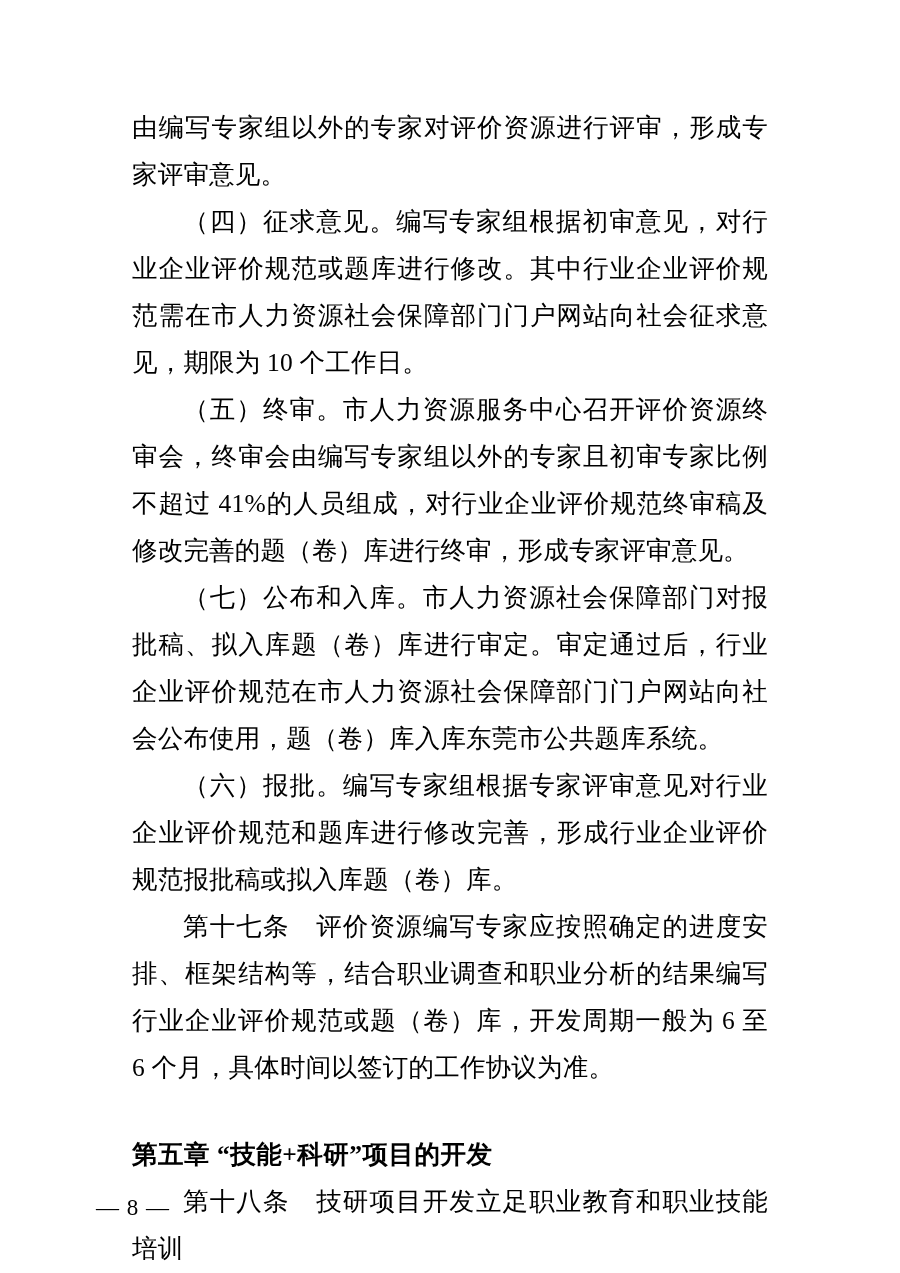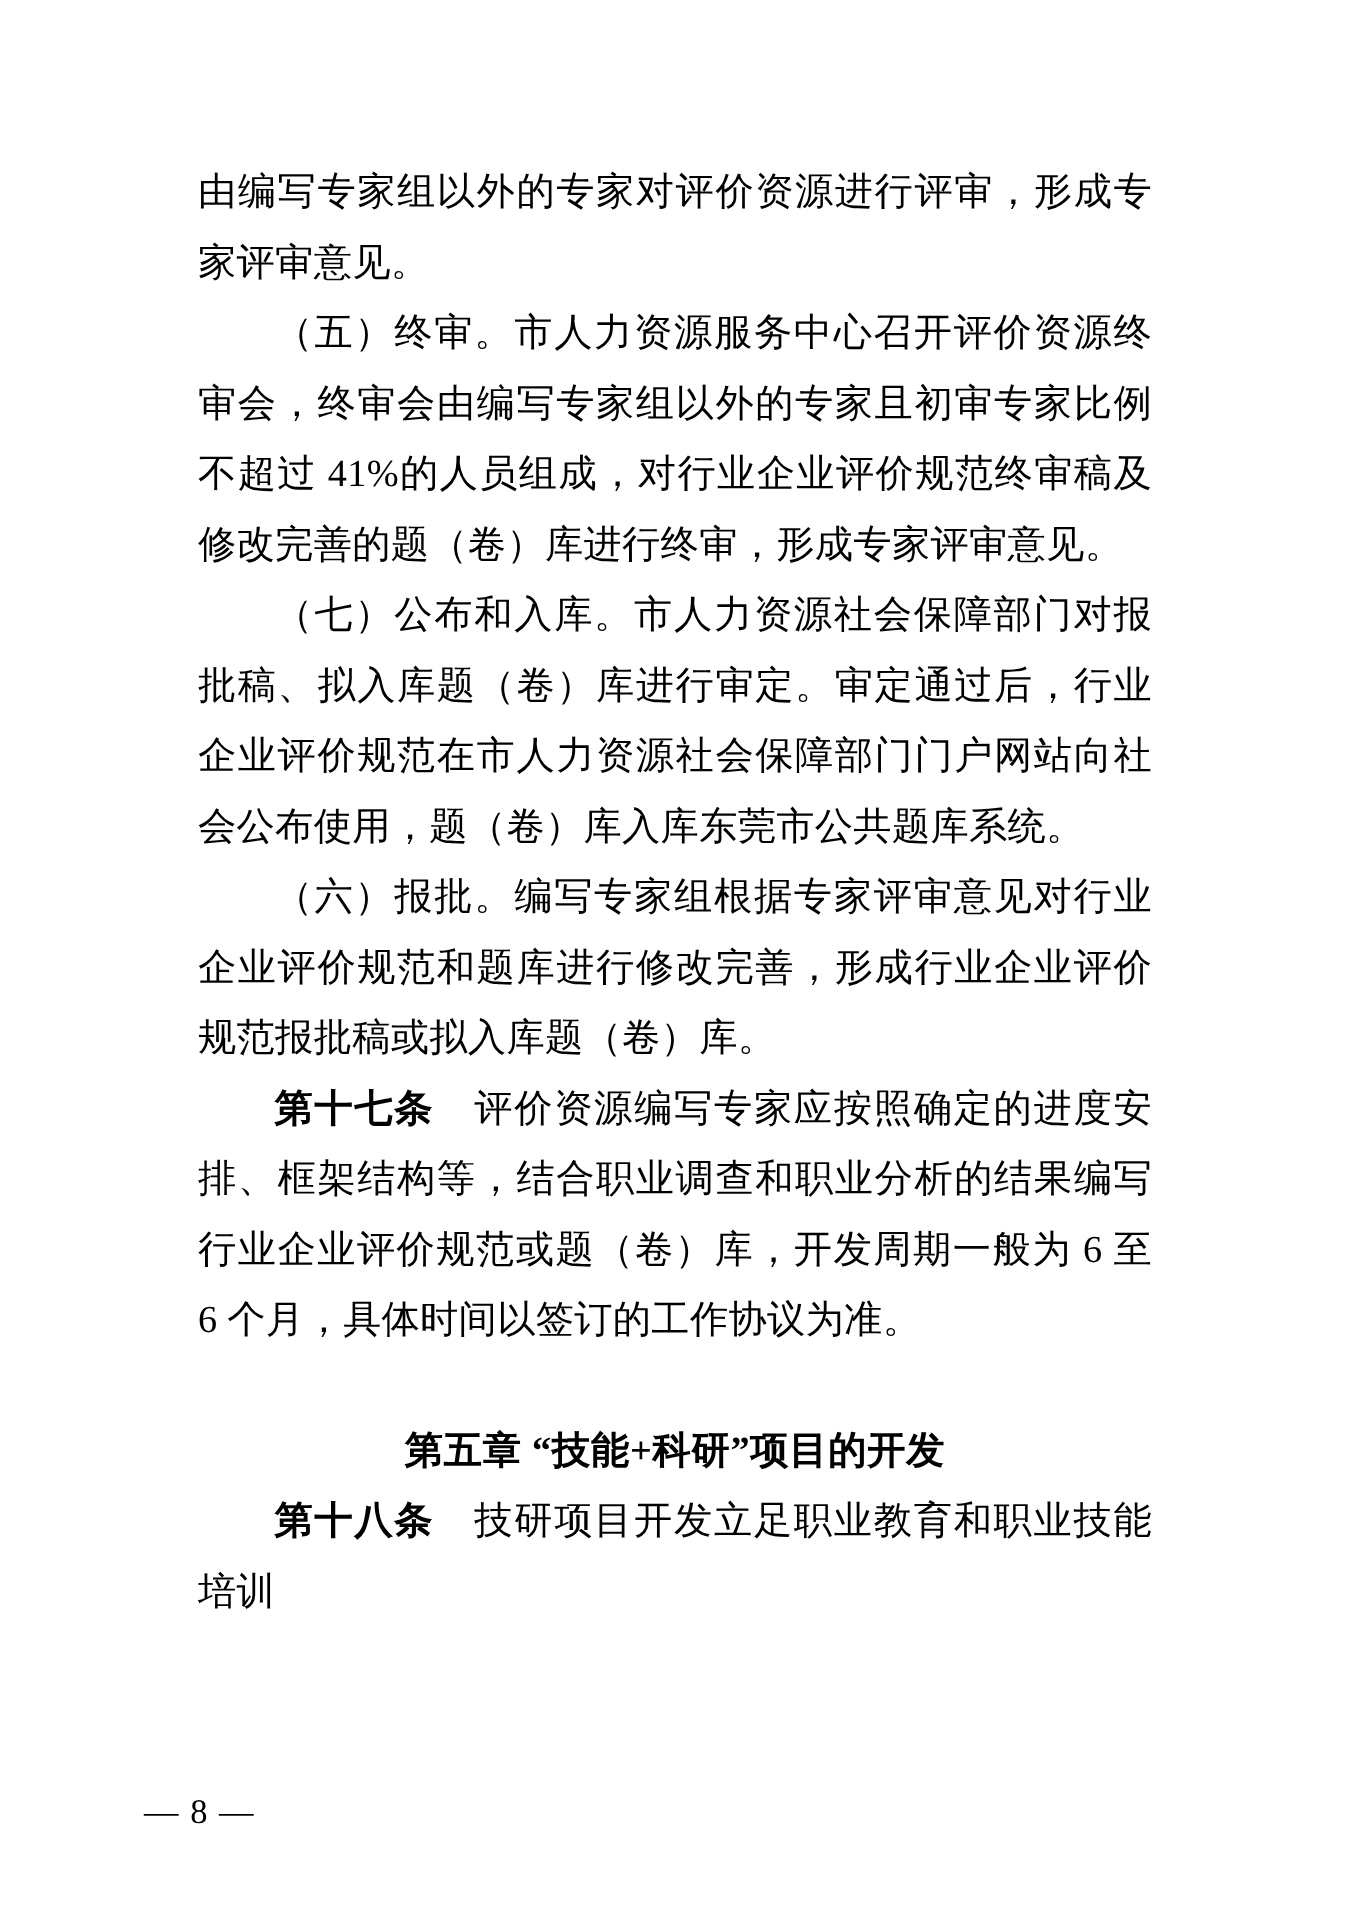"（四）征求意见。编写专家组根据初审意见，对行业企业评价规范或题库进行修改。其中行" p.para { html: none -> <p>（四）征求意见。编写专家组根据初审意见，对行业企业评价规范或题库进行修改。其中行业企业评价规范需在市人力资源社会保障部门门户网站向社会征求意见，期限为 10 个工作日。</p> }
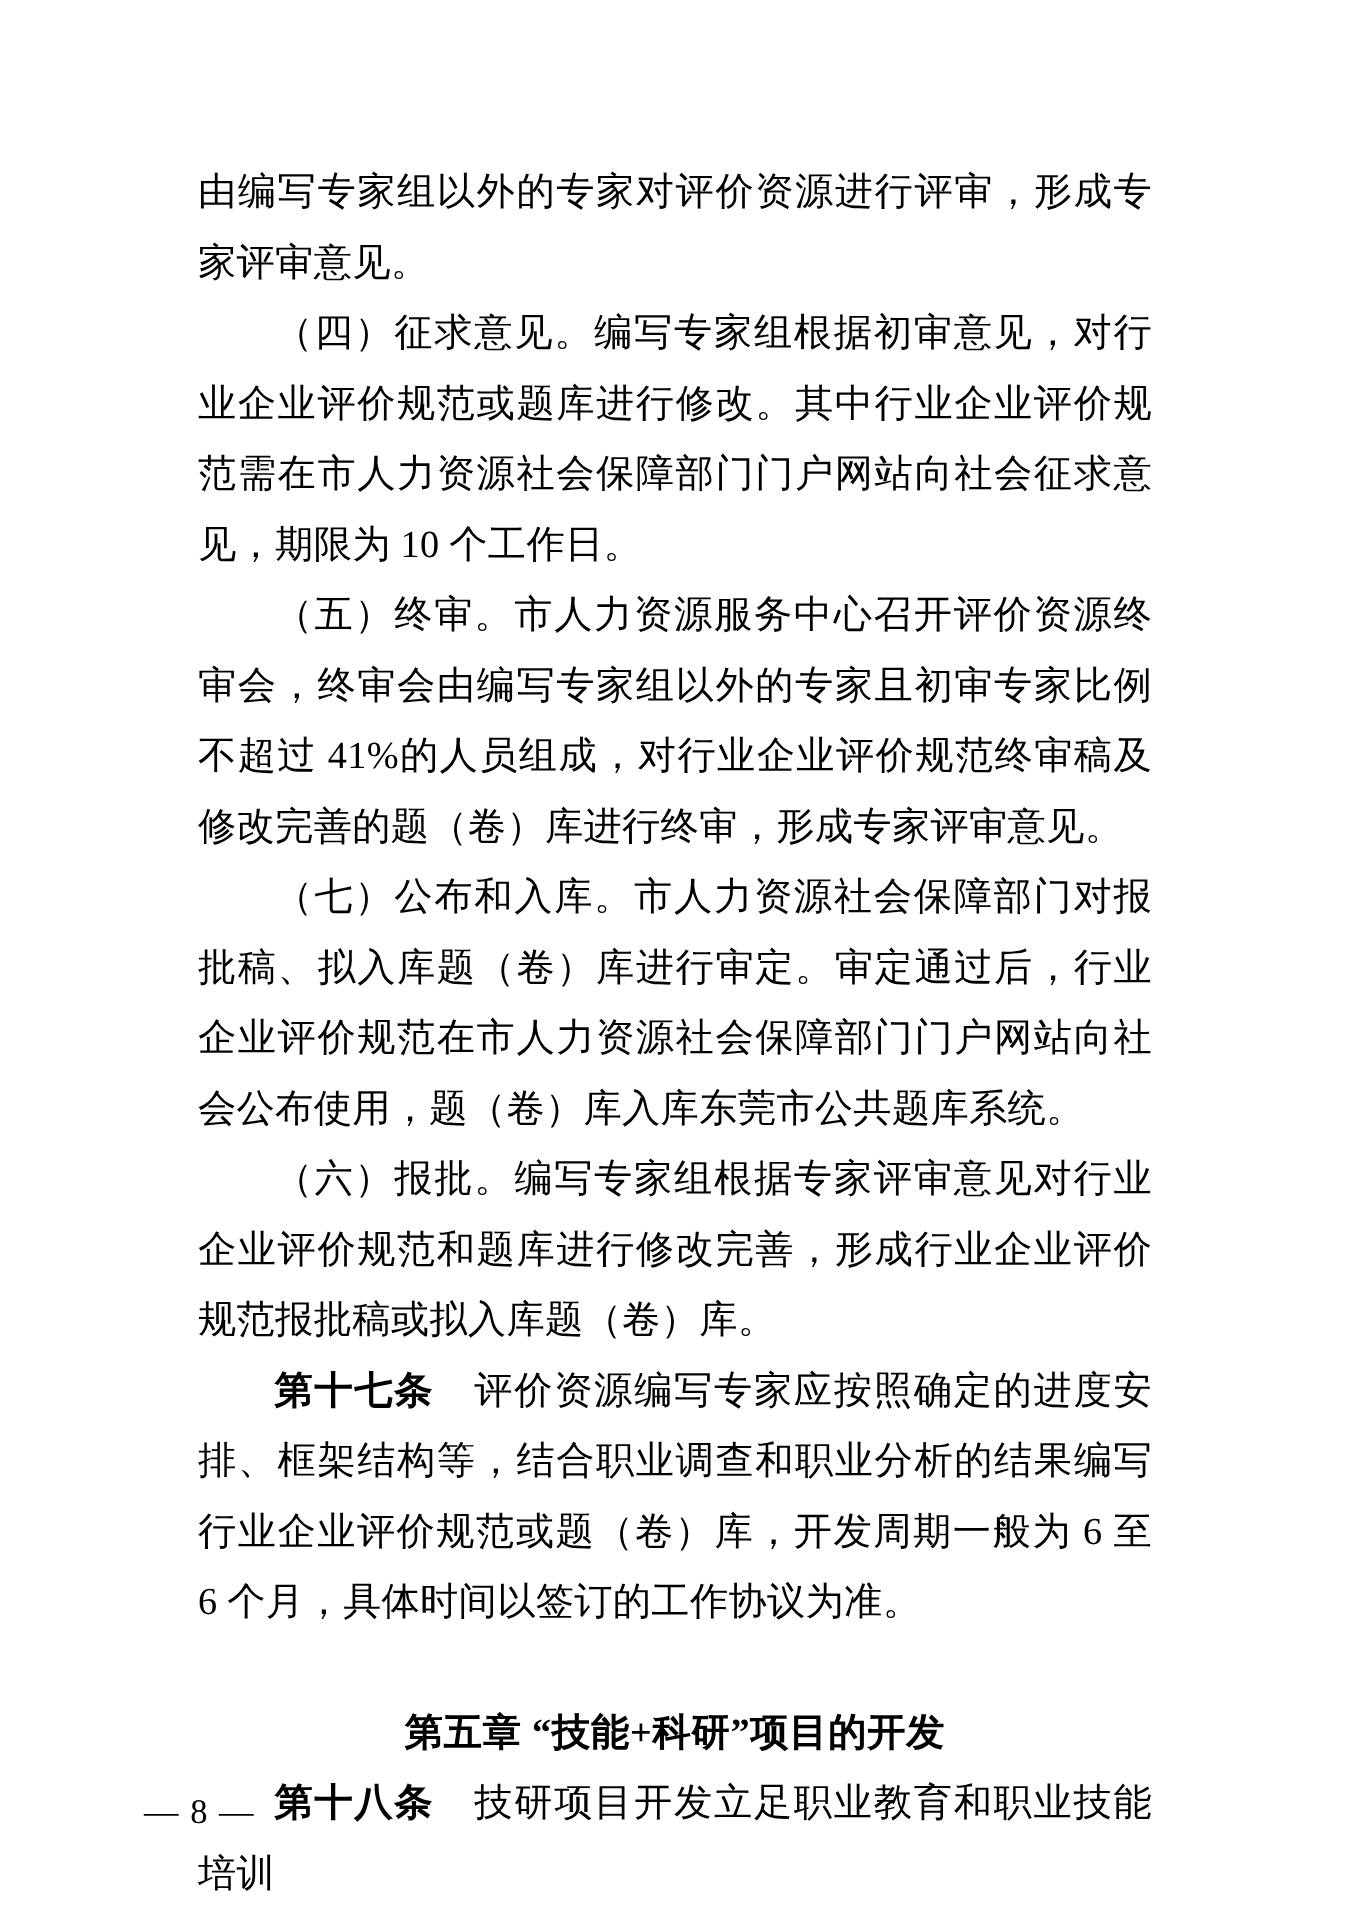"第十七条" .bold-lead { font-weight: bold -> normal }
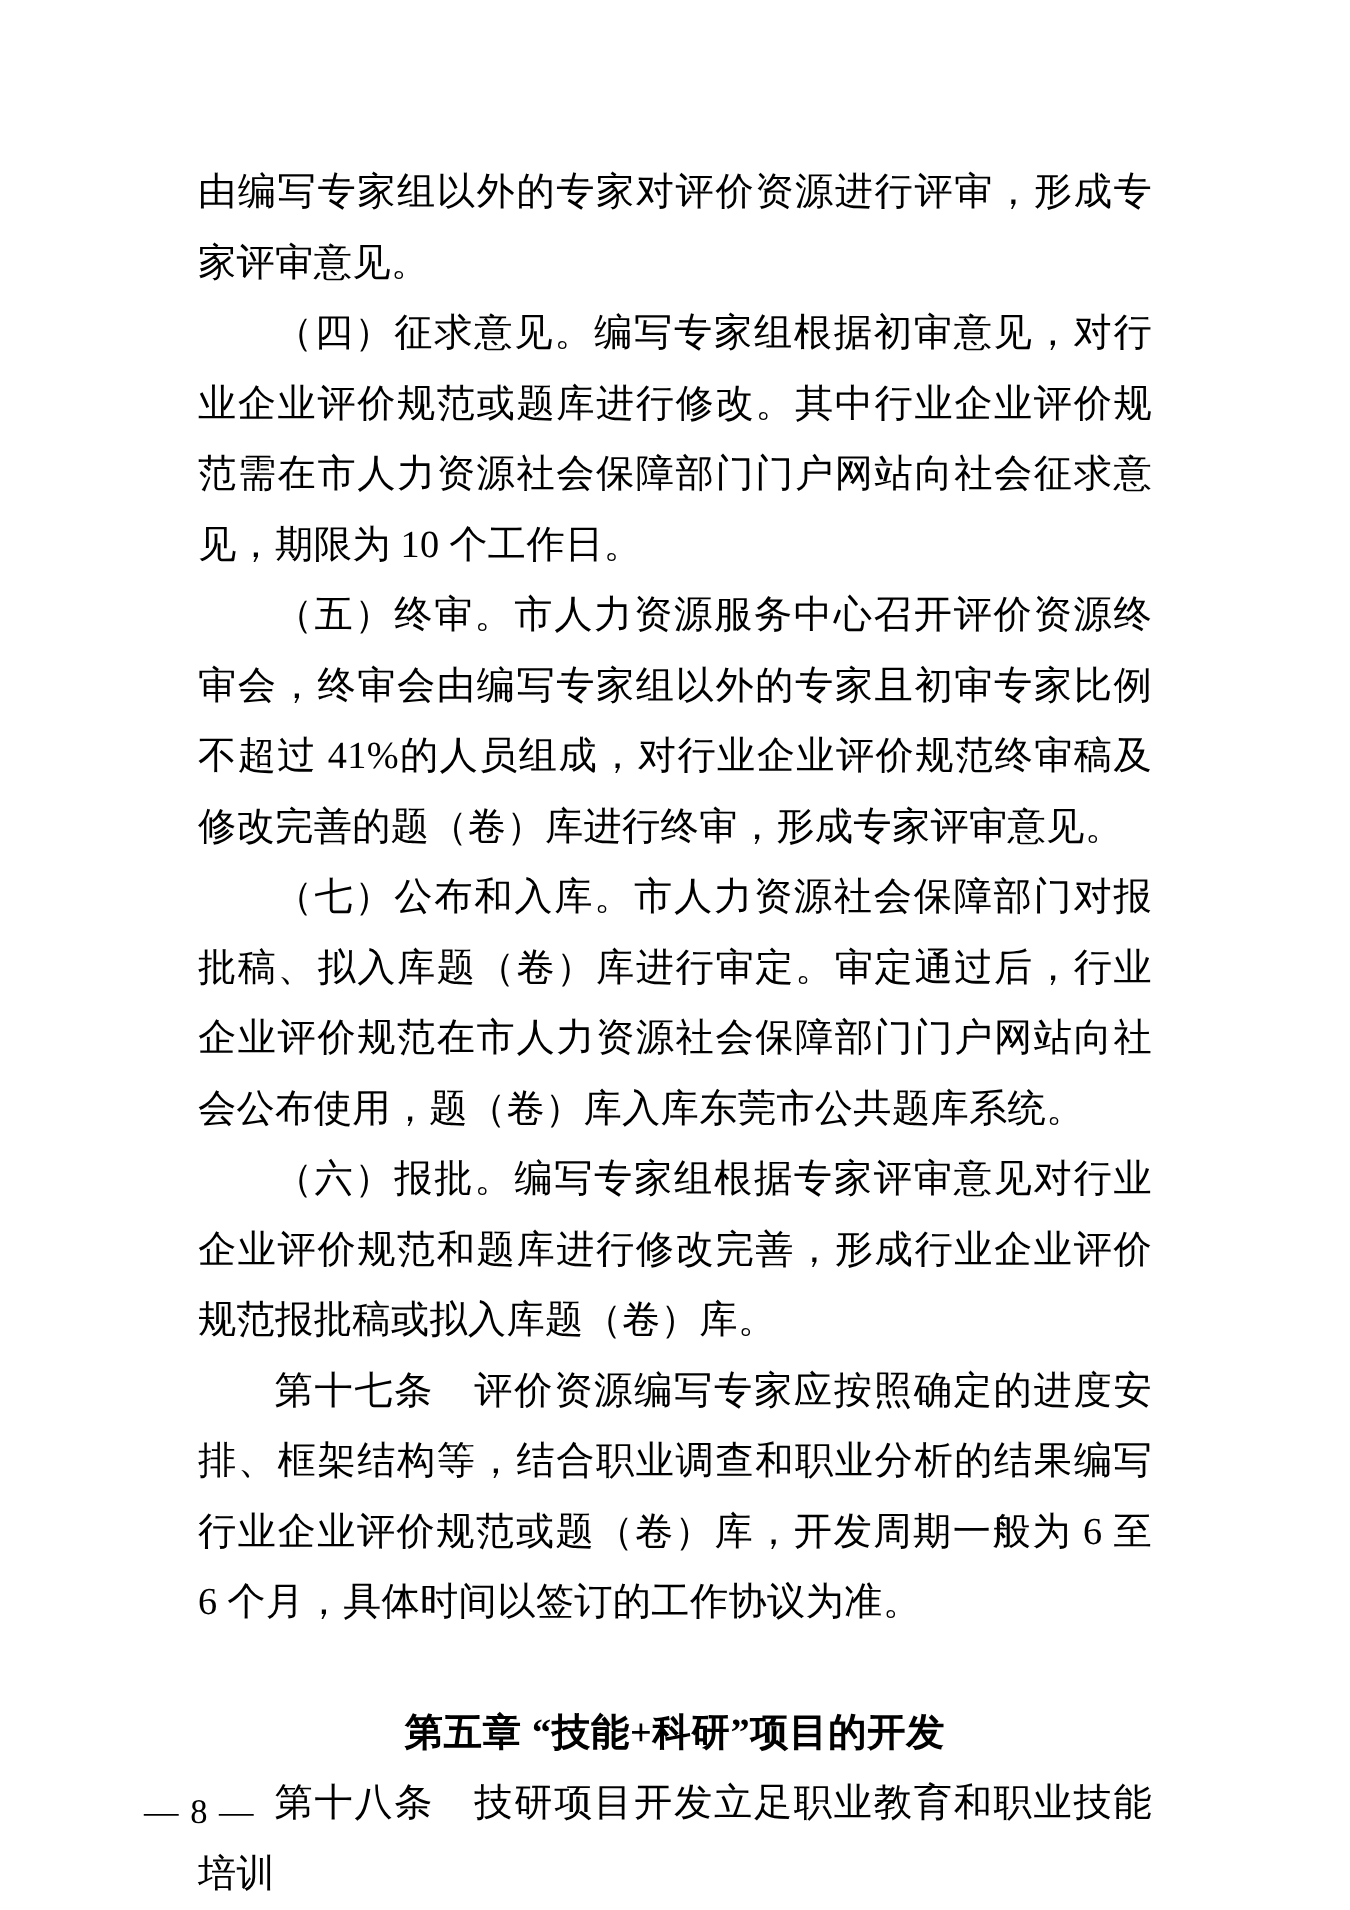"第五章 “技能+科研”项目的开发" .chapter-head { text-align: center -> left }
